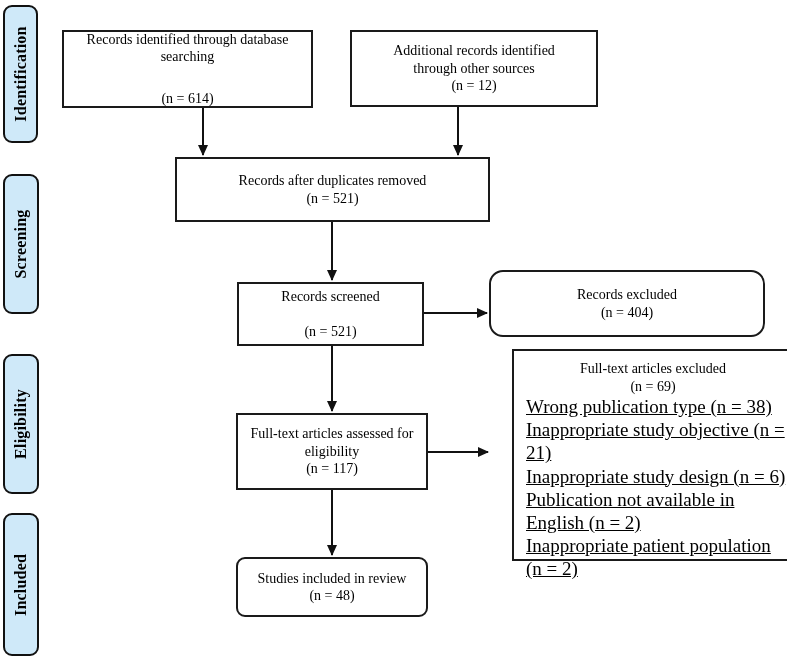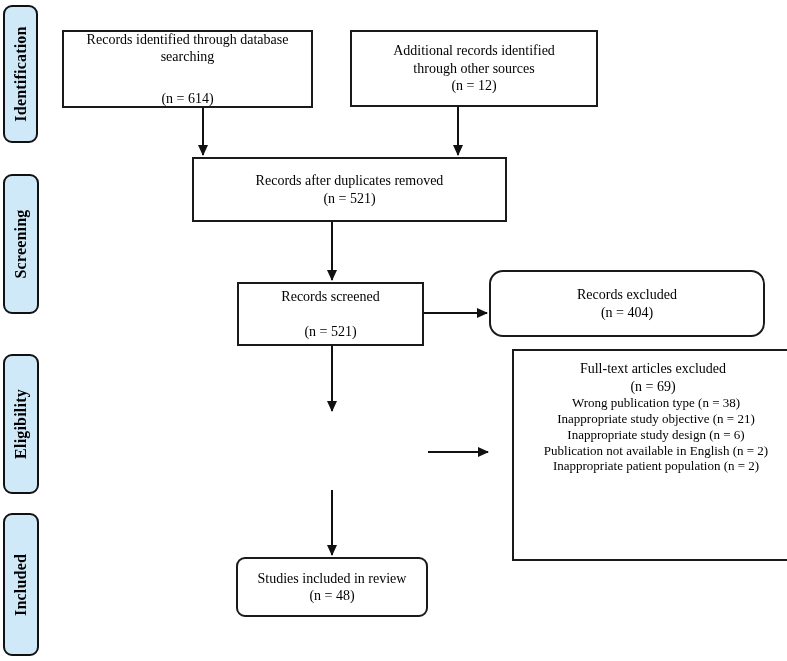"Records after duplicates removed" div.box { left: 192px -> 175px }
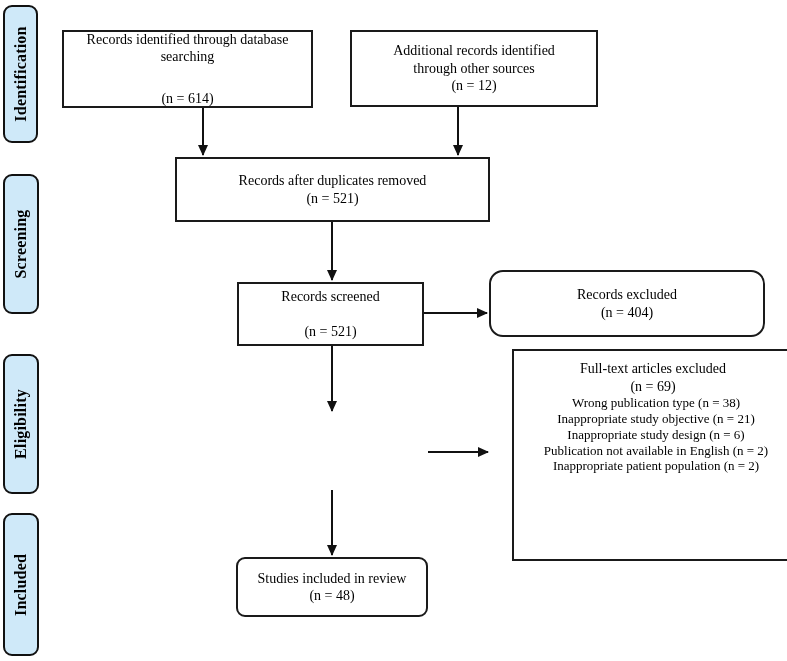"Wrong publication type (n =" .reasons { font-size: 13px -> 19px; text-align: center -> left; text-decoration: none -> underline }
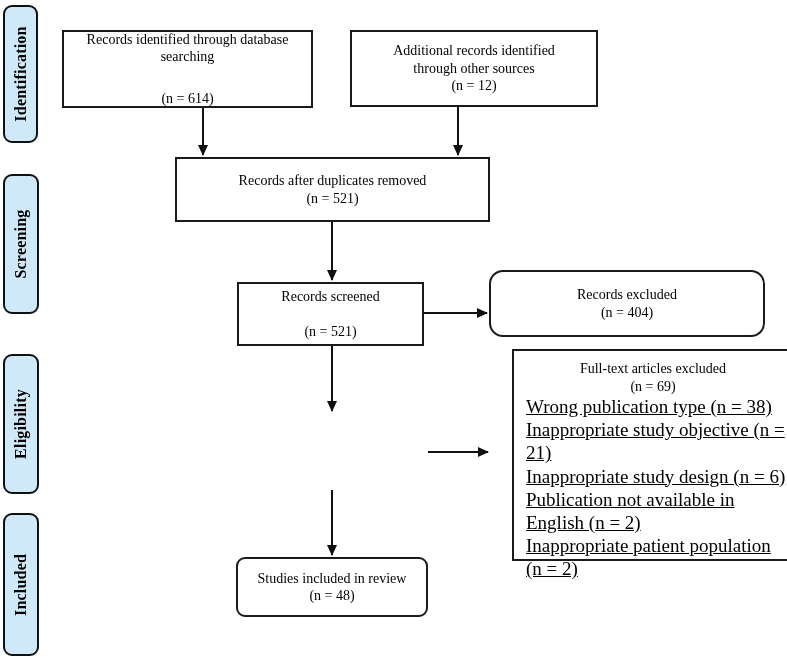"Full-text articles assessed for" div.box { html: none -> <div> <div>Full-text articles assessed for eligibility</div> <div>(n = 117)</div> </div> }
